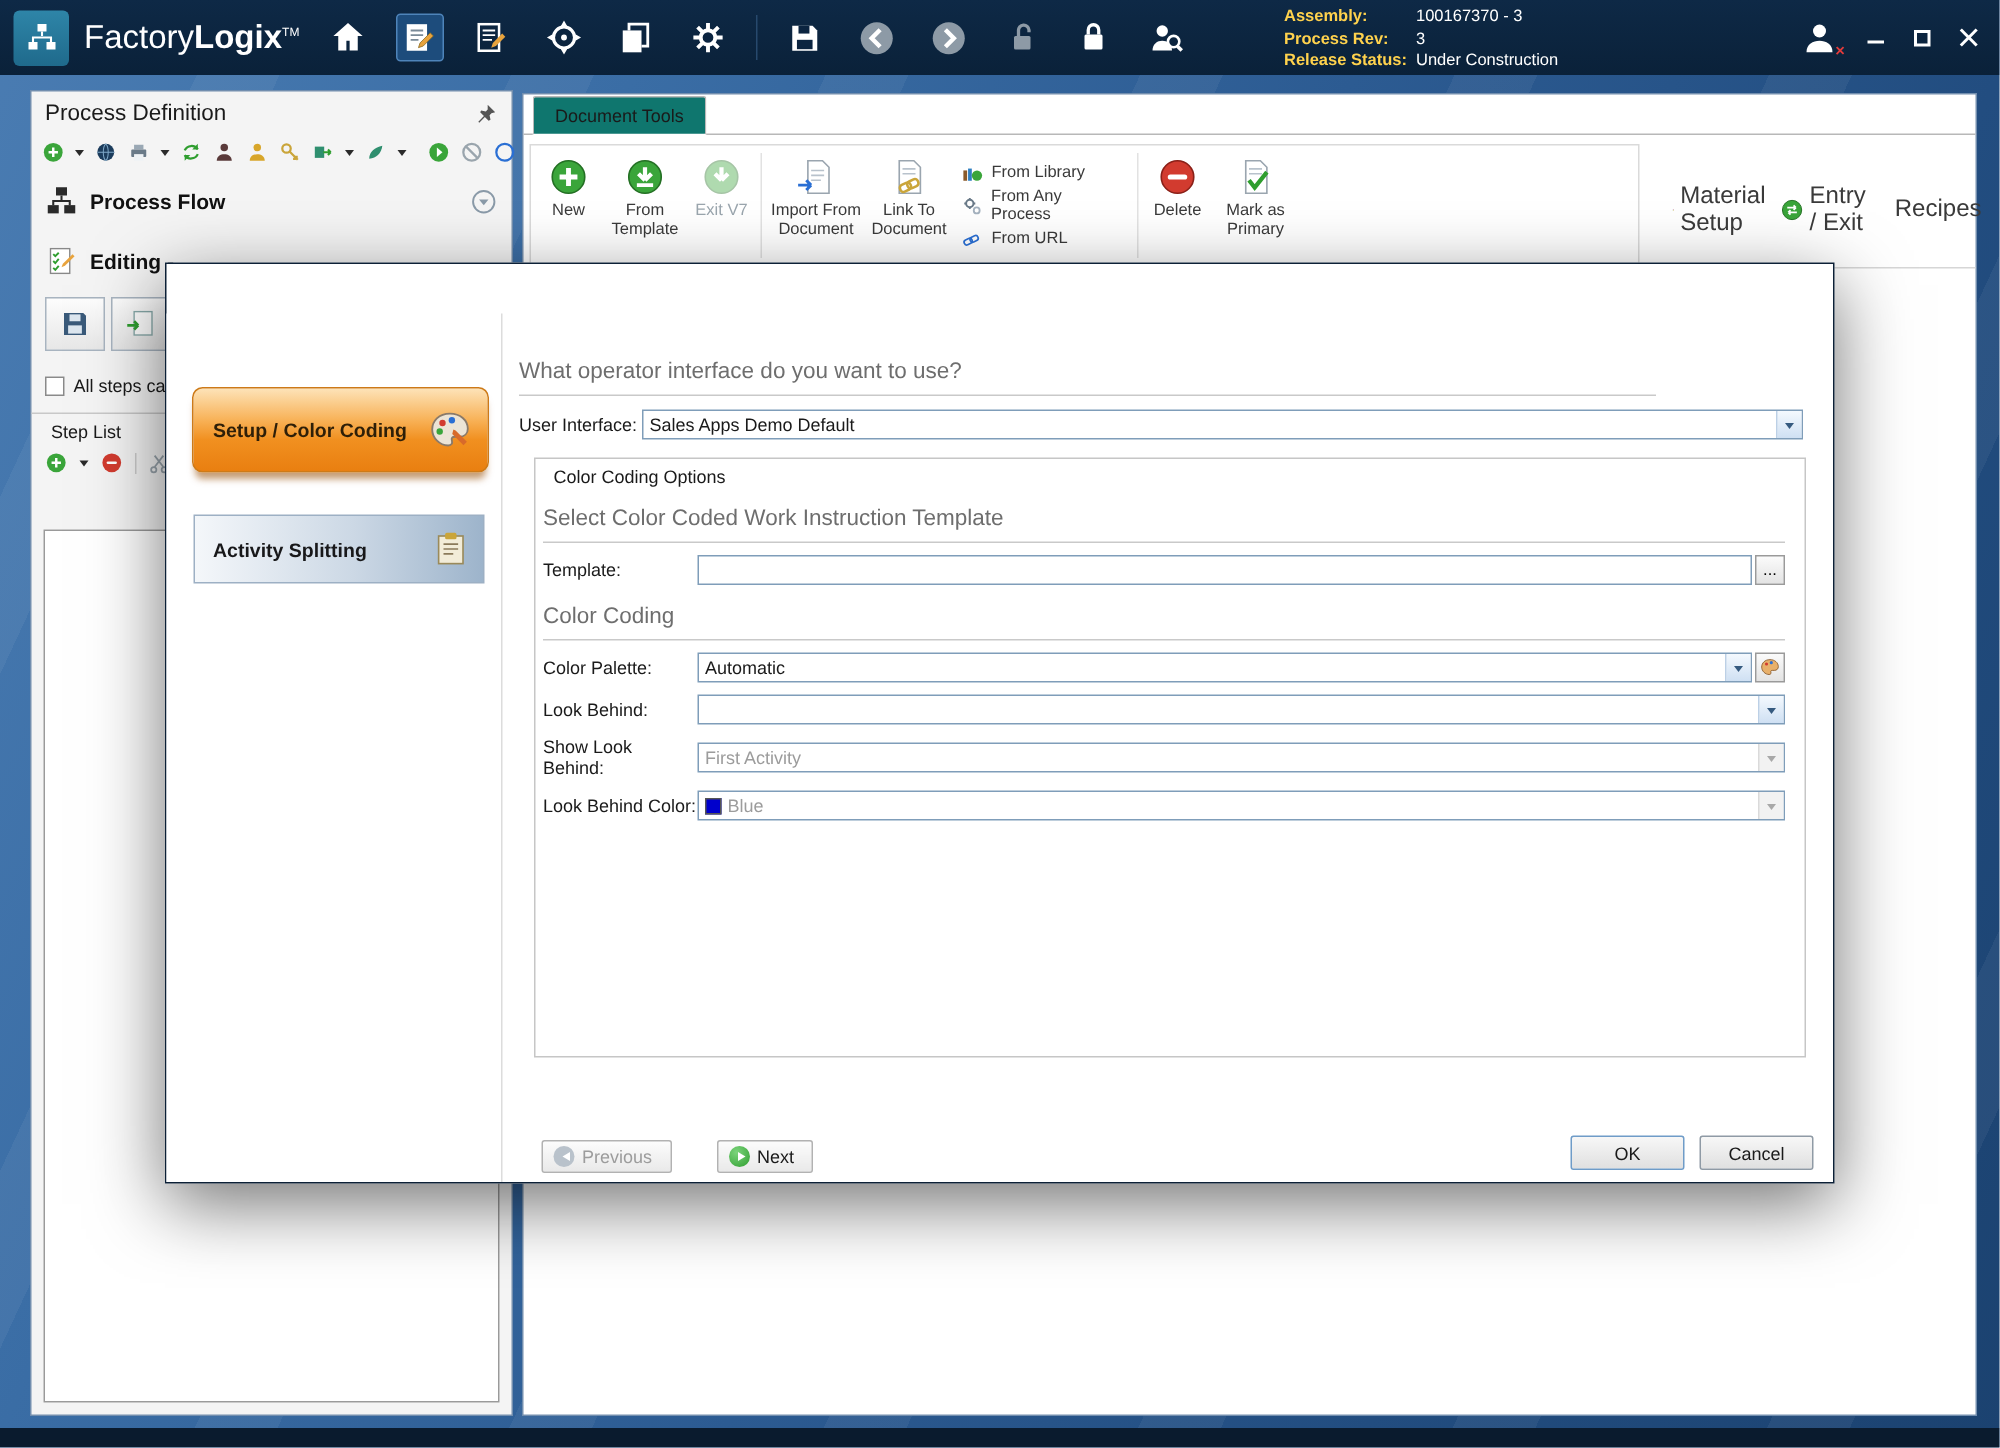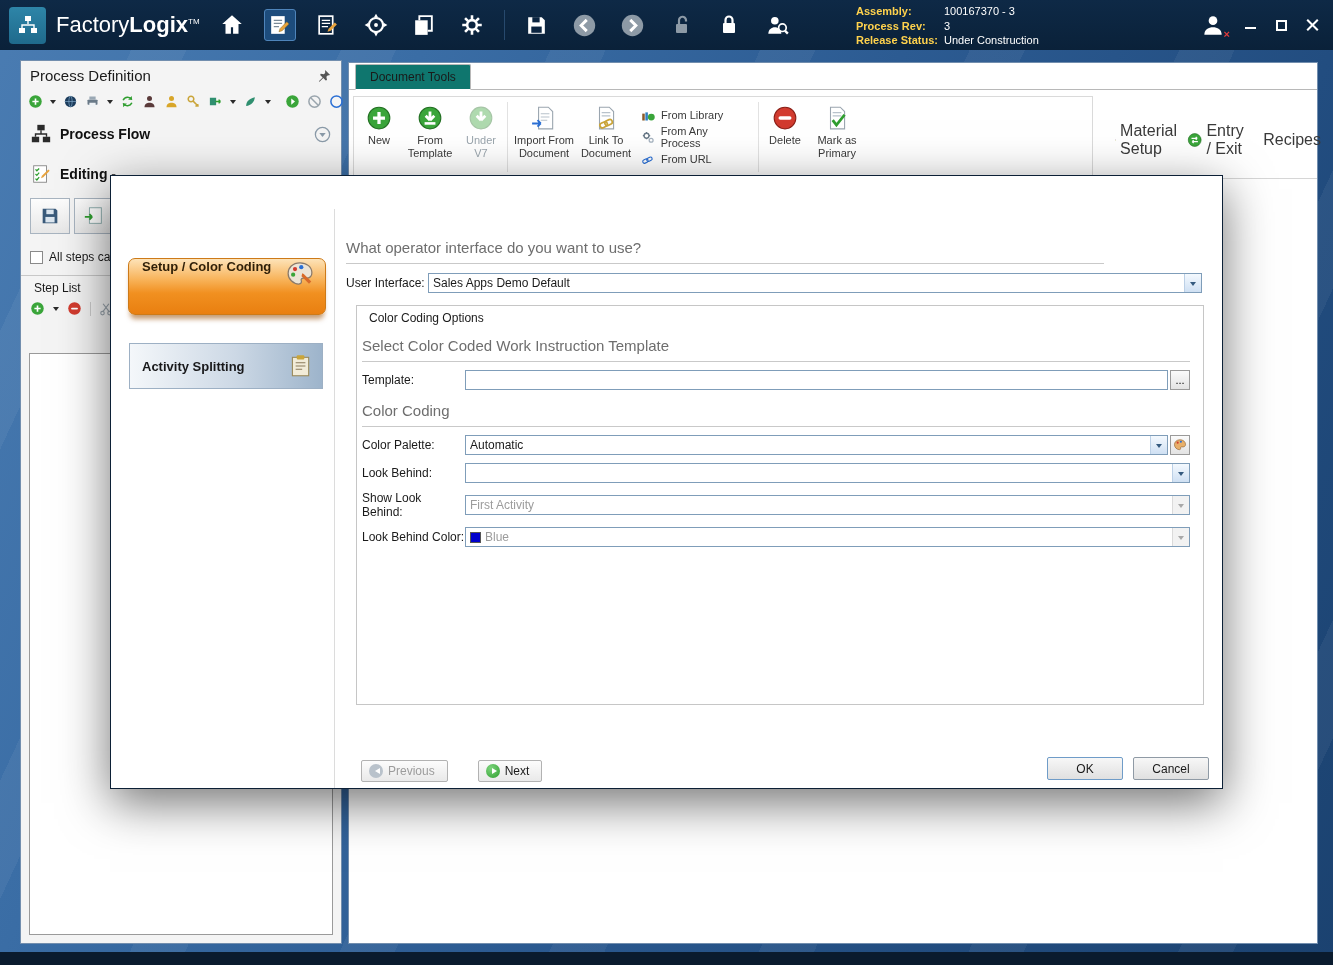"Under V7" span { text: Under -> Exit }
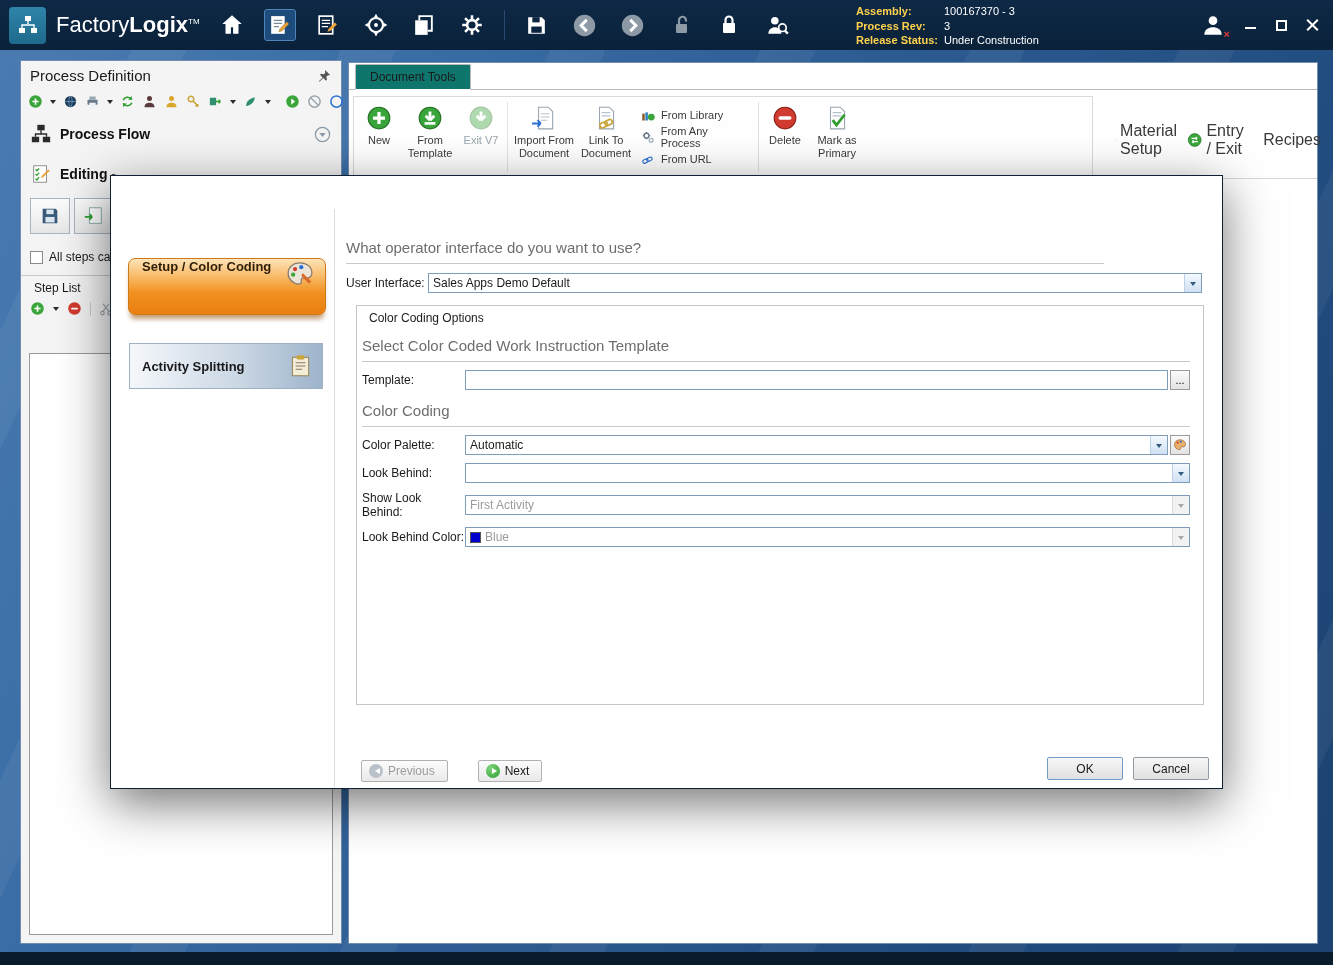"Setup / Color Coding" .nav-setup { align-items: none -> center }
